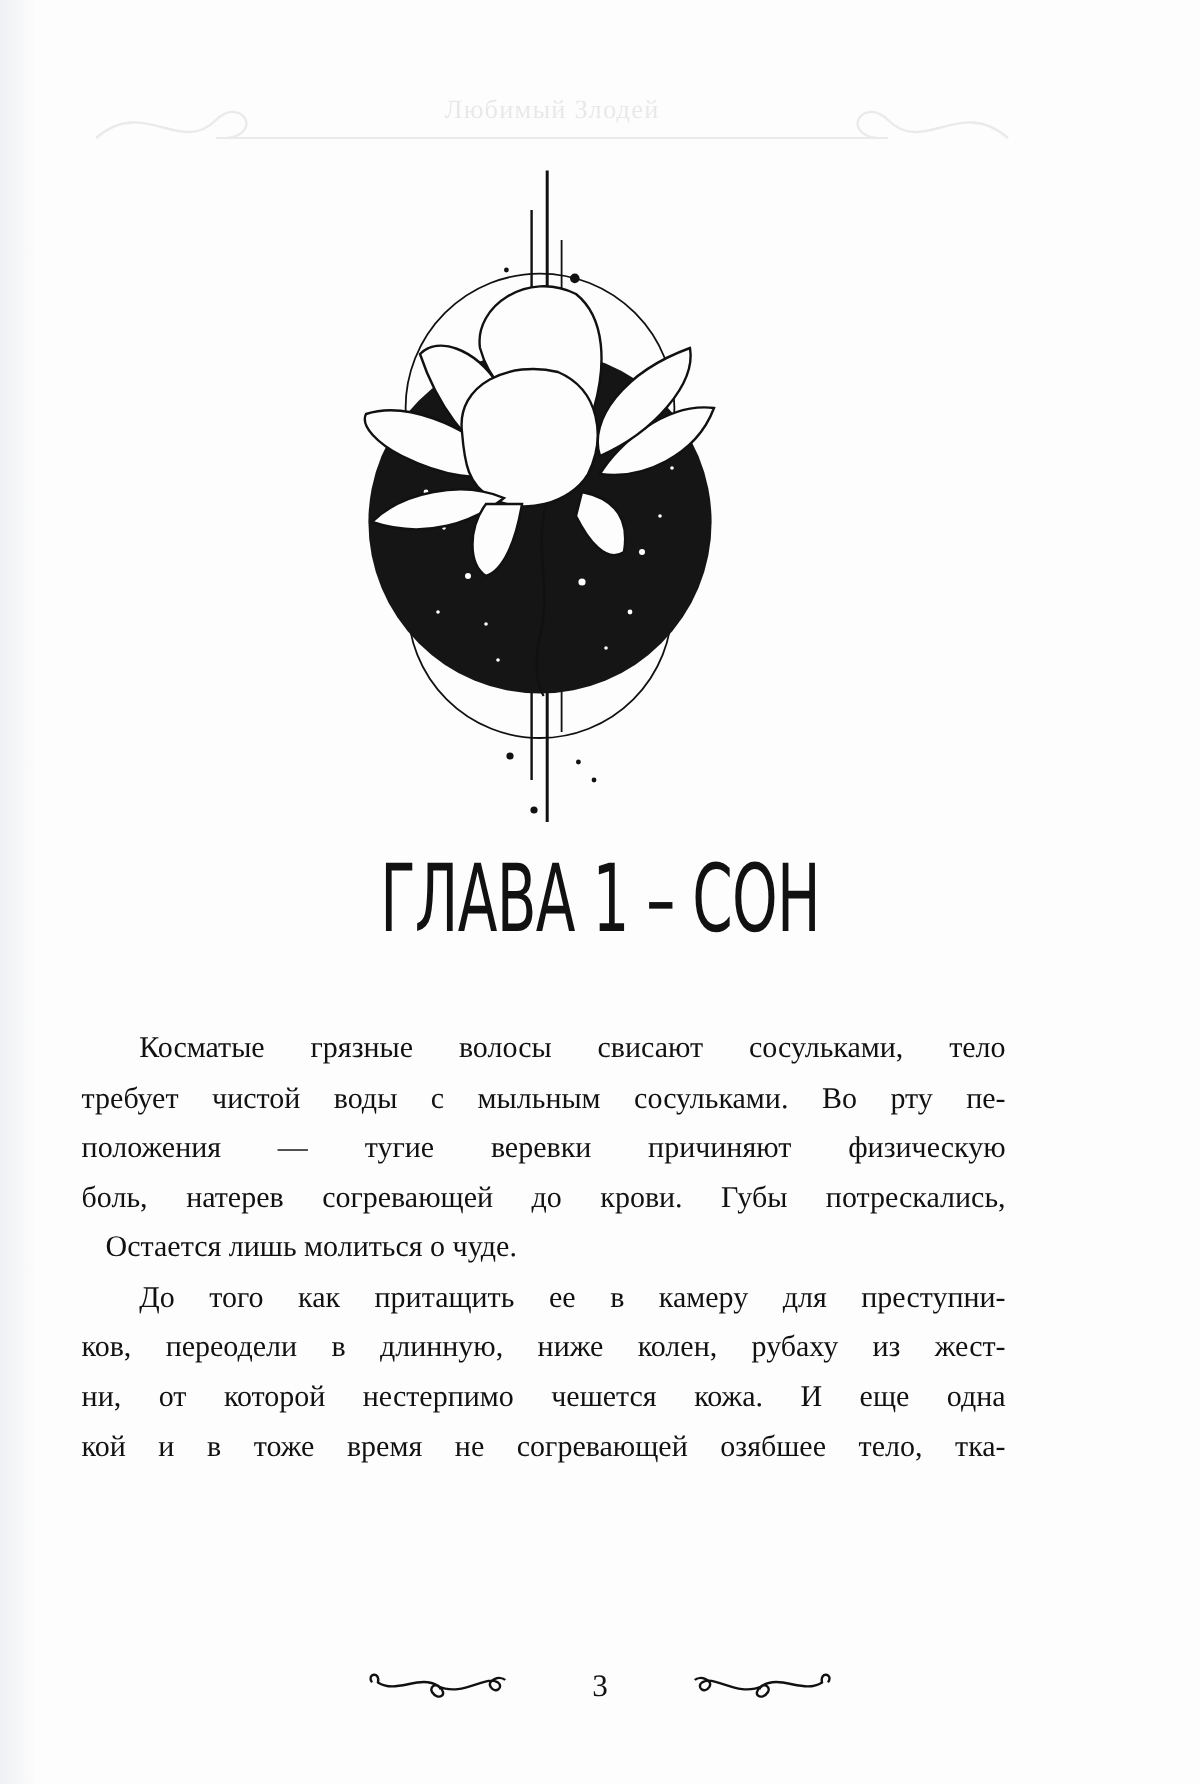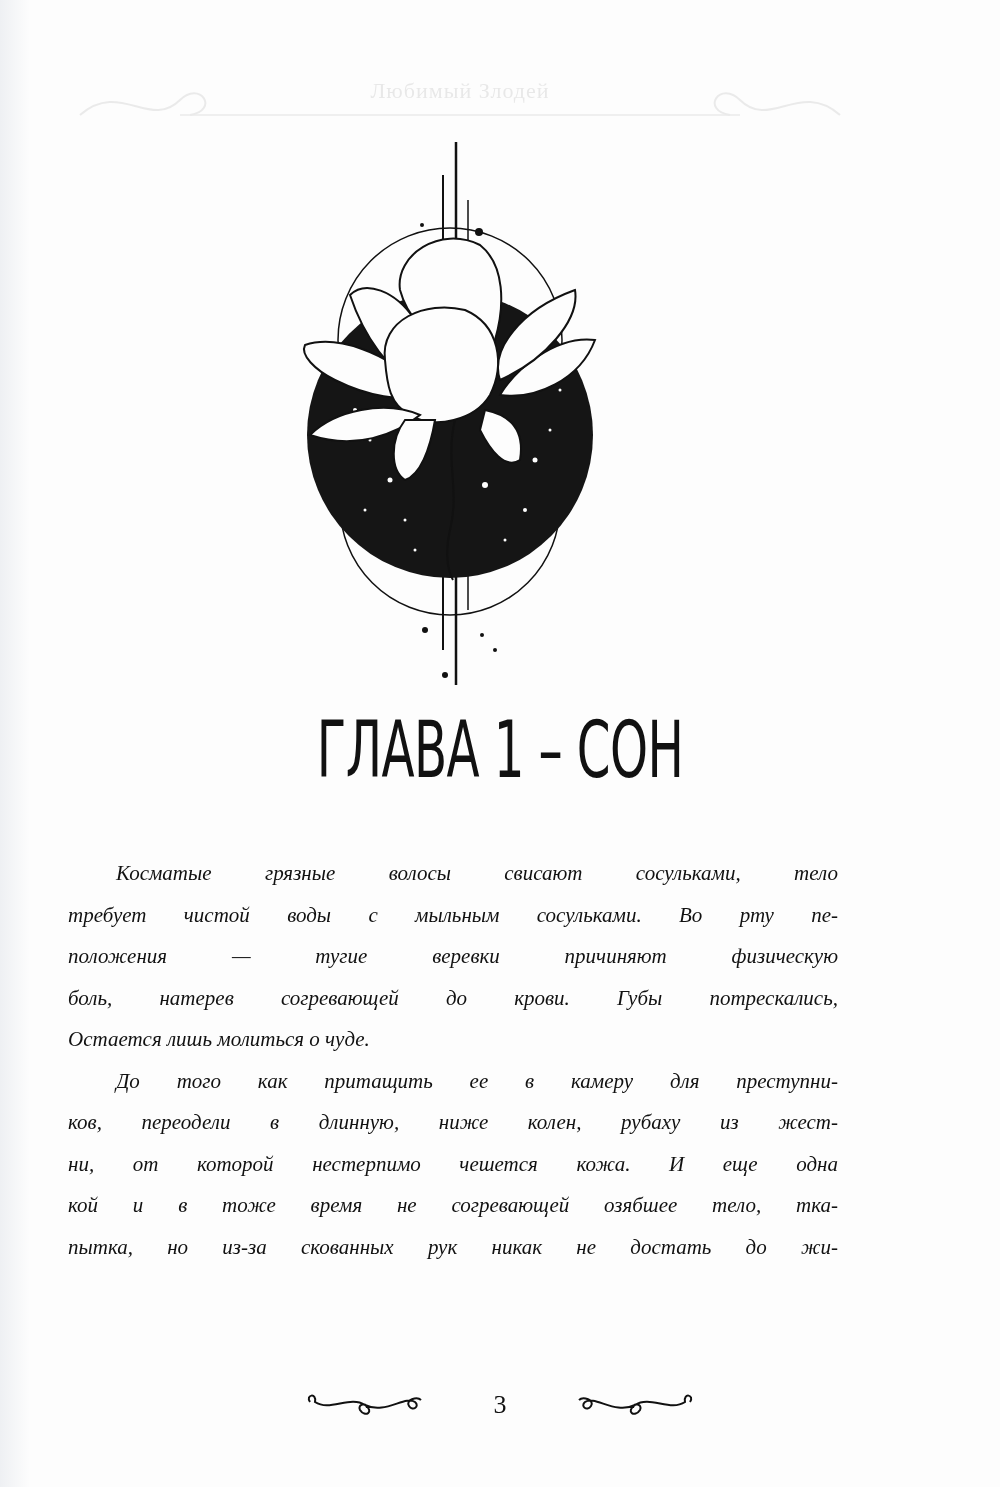"Косматые грязные волосы свисают" .body-text { font-size: 21px -> 25px; font-style: italic -> none }
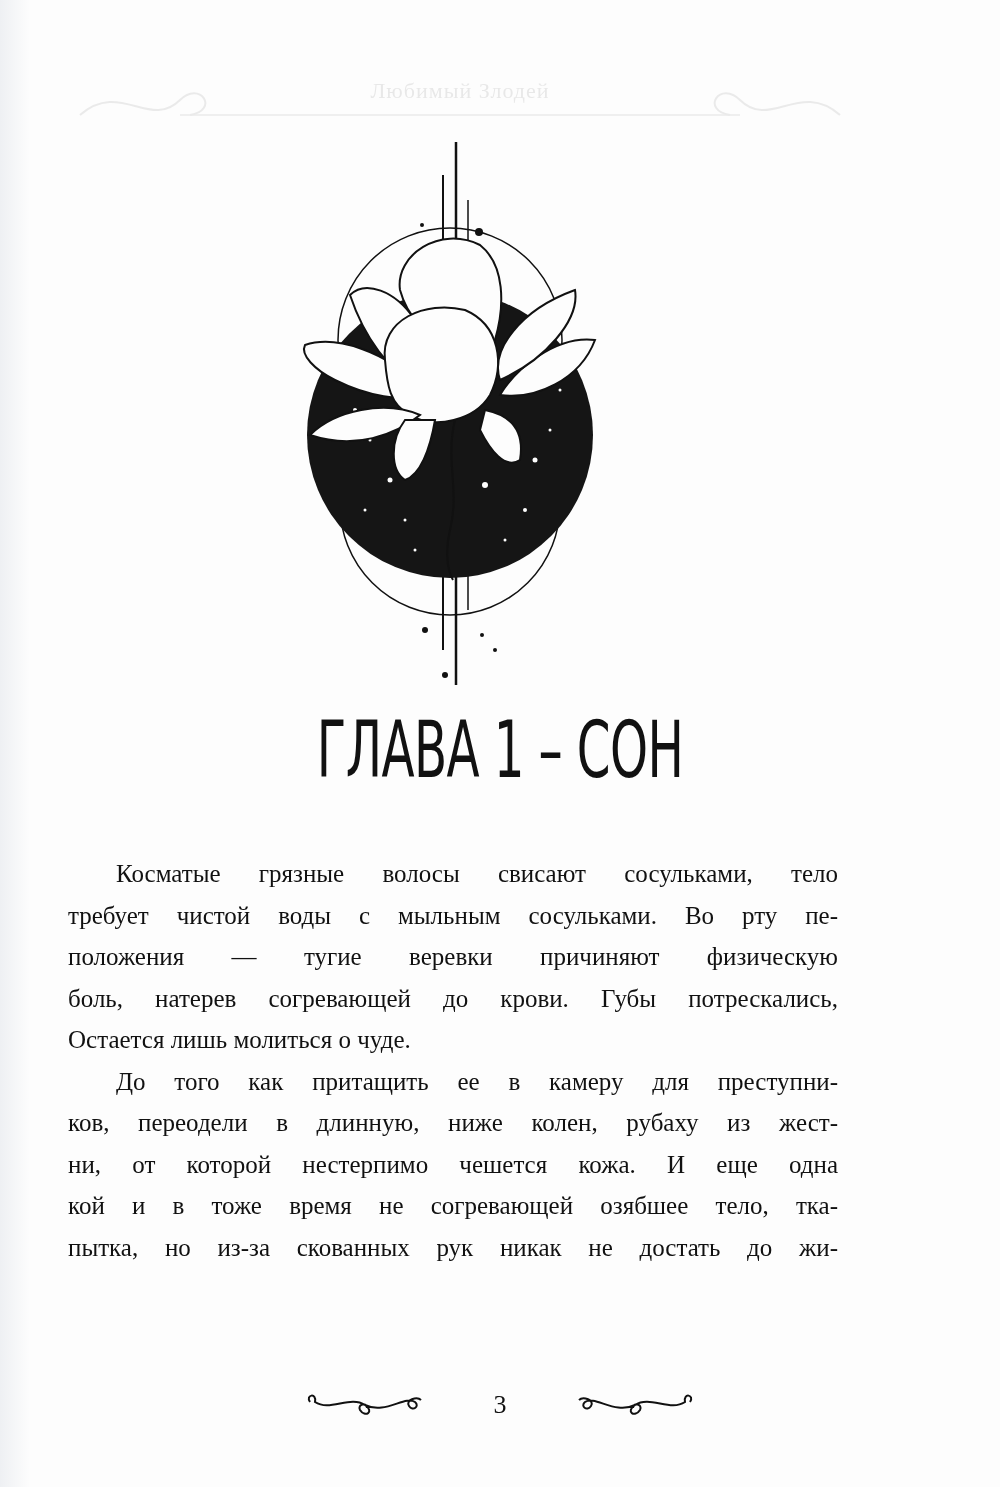"Остается лишь молиться о чуде." .body-text .line.last { margin-left: none -> 20px }
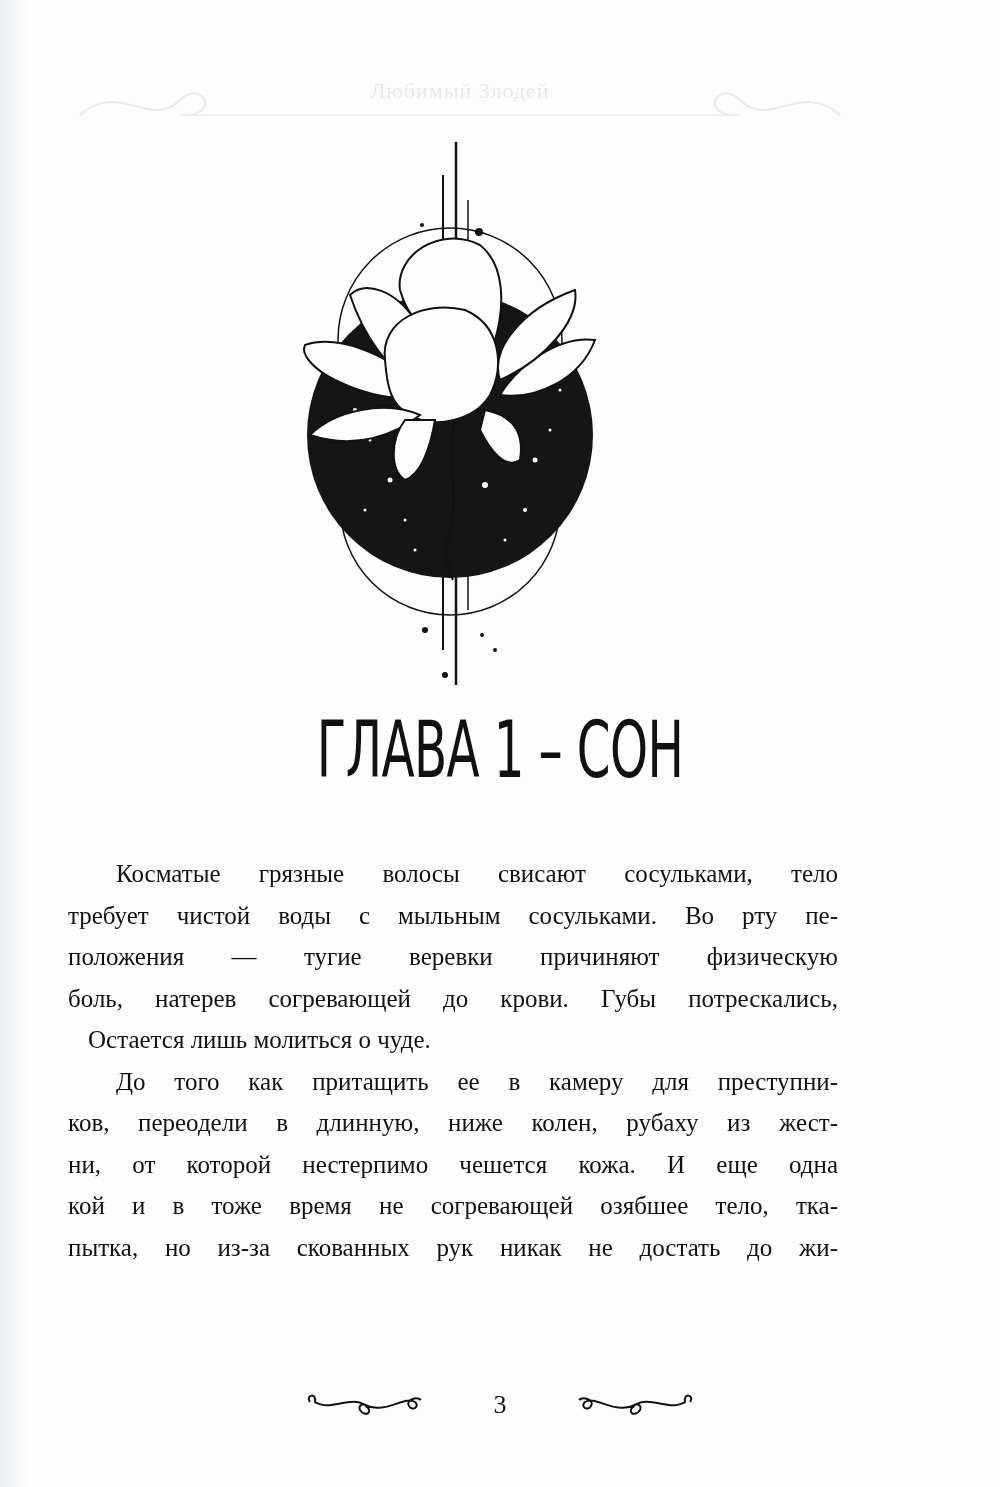"пытка, но из-за скованных рук" span.line { html: <span>пытка, но из-за скованных рук никак не достать до жи-</span> -> none }
